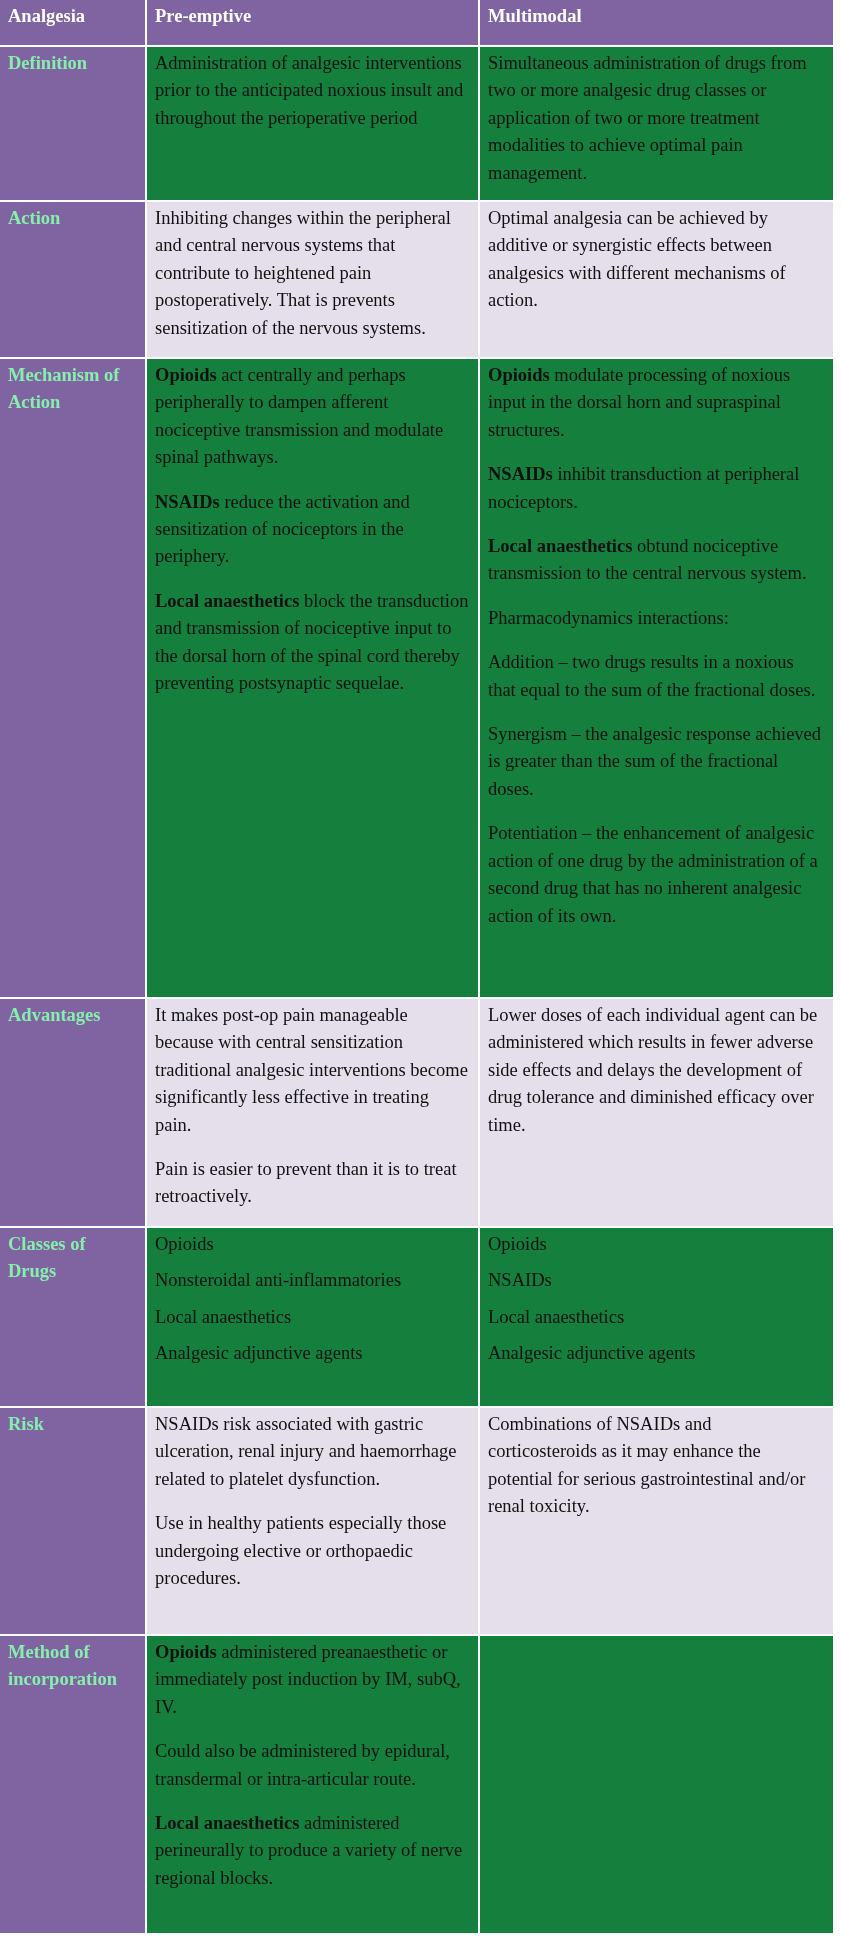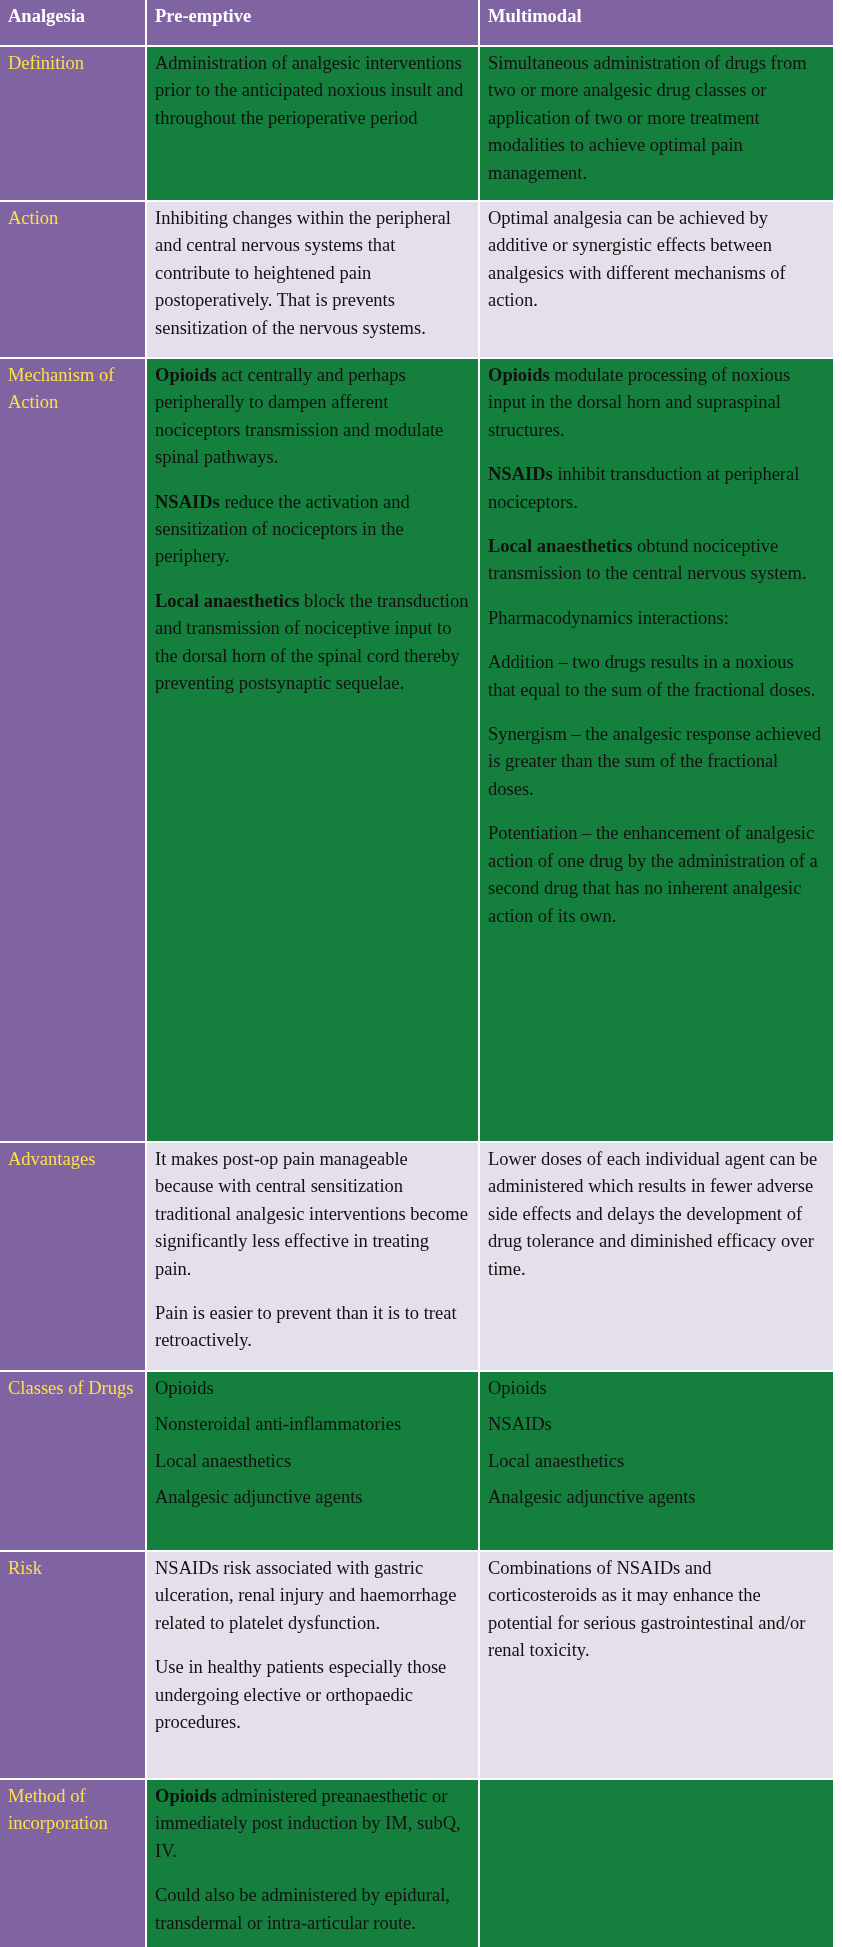"Definition" td.label { color: #fde047 -> #86efac; font-weight: normal -> bold }
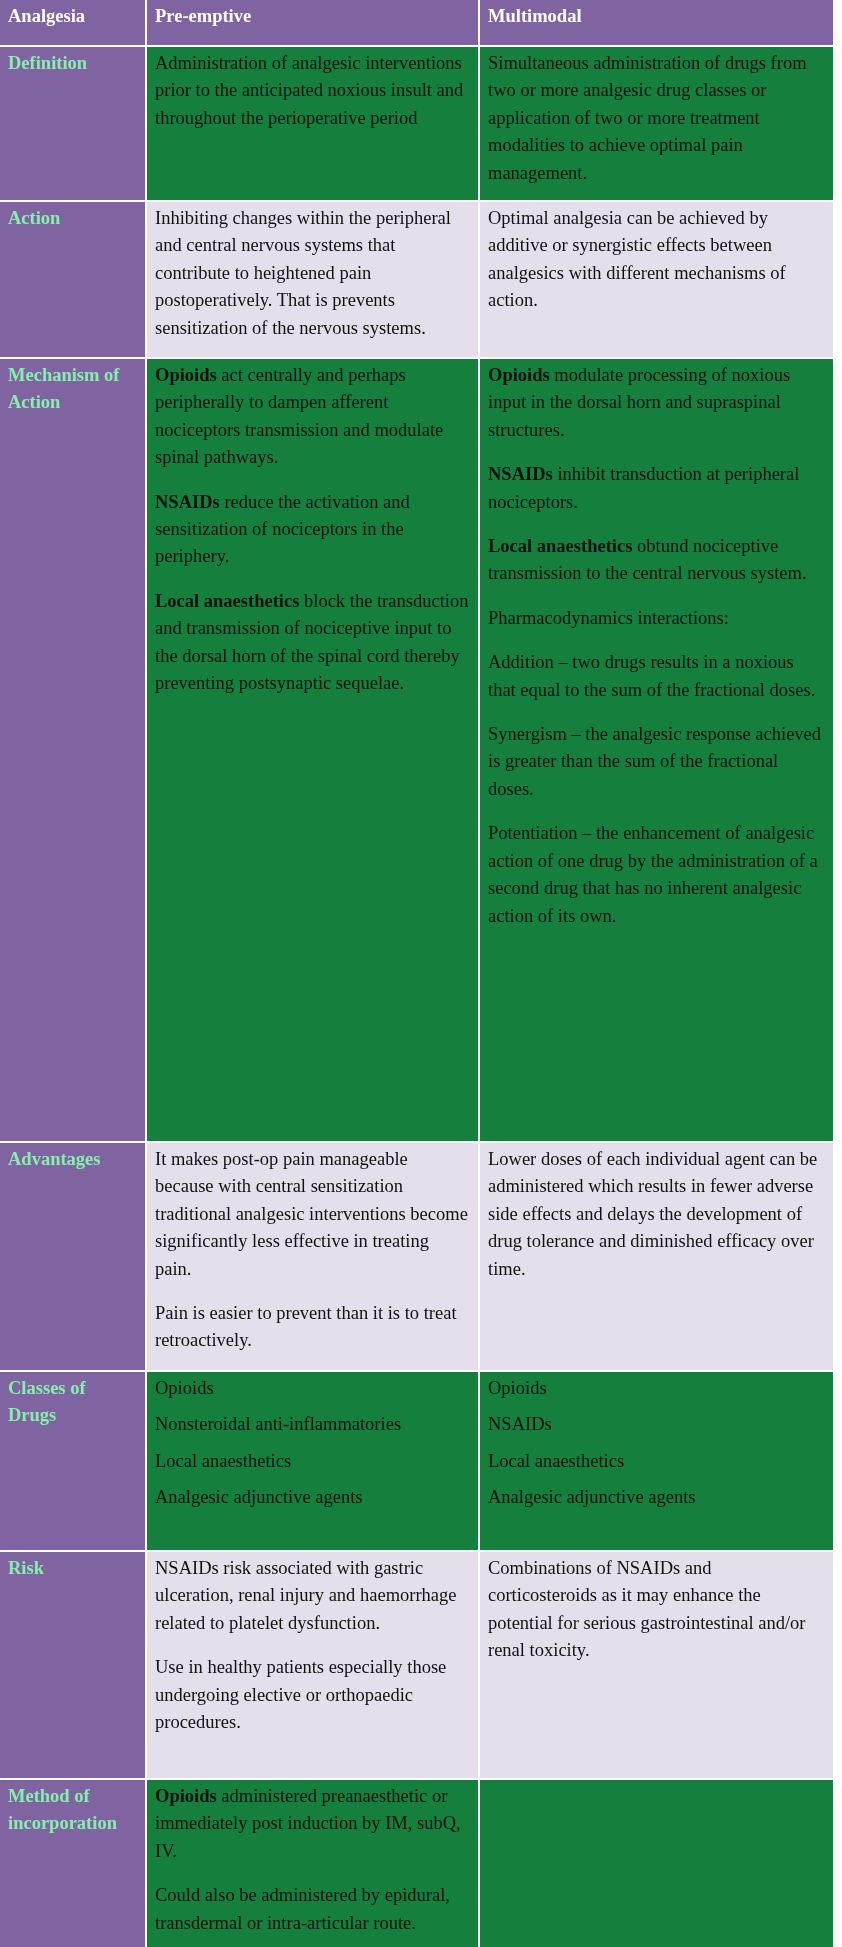"Mechanism of Action" tr.r-mech { height: 784px -> 640px }
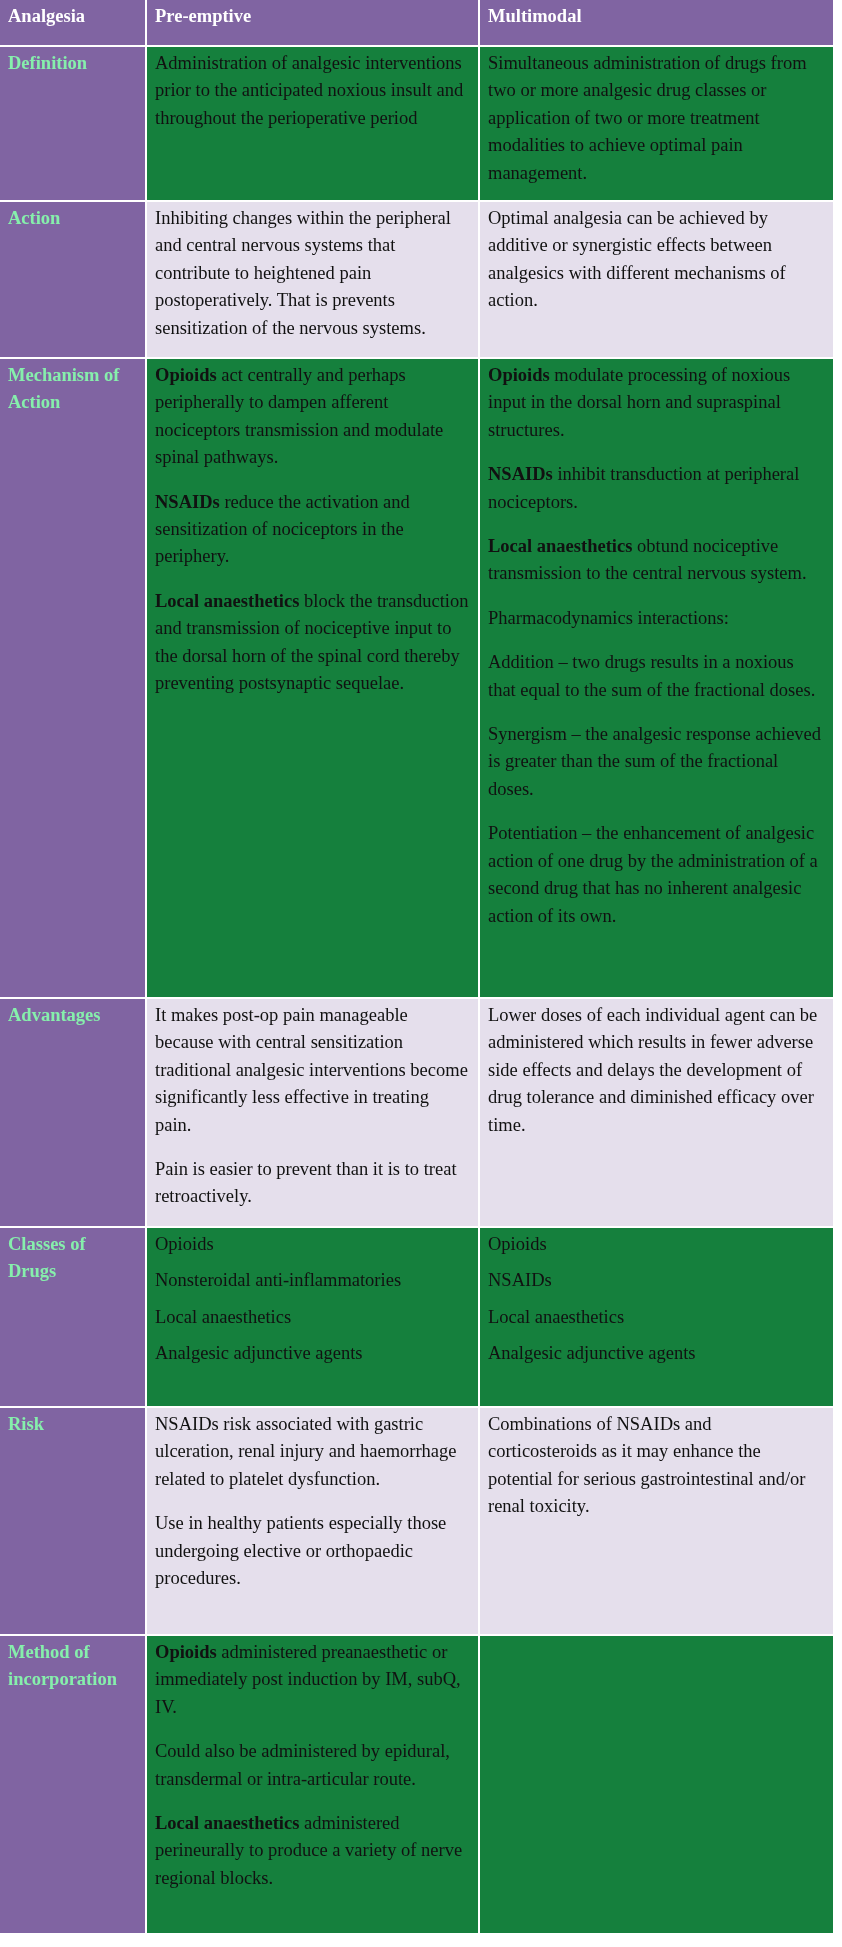"act centrally and perhaps peripherally" span { text: nociceptors -> nociceptive }
